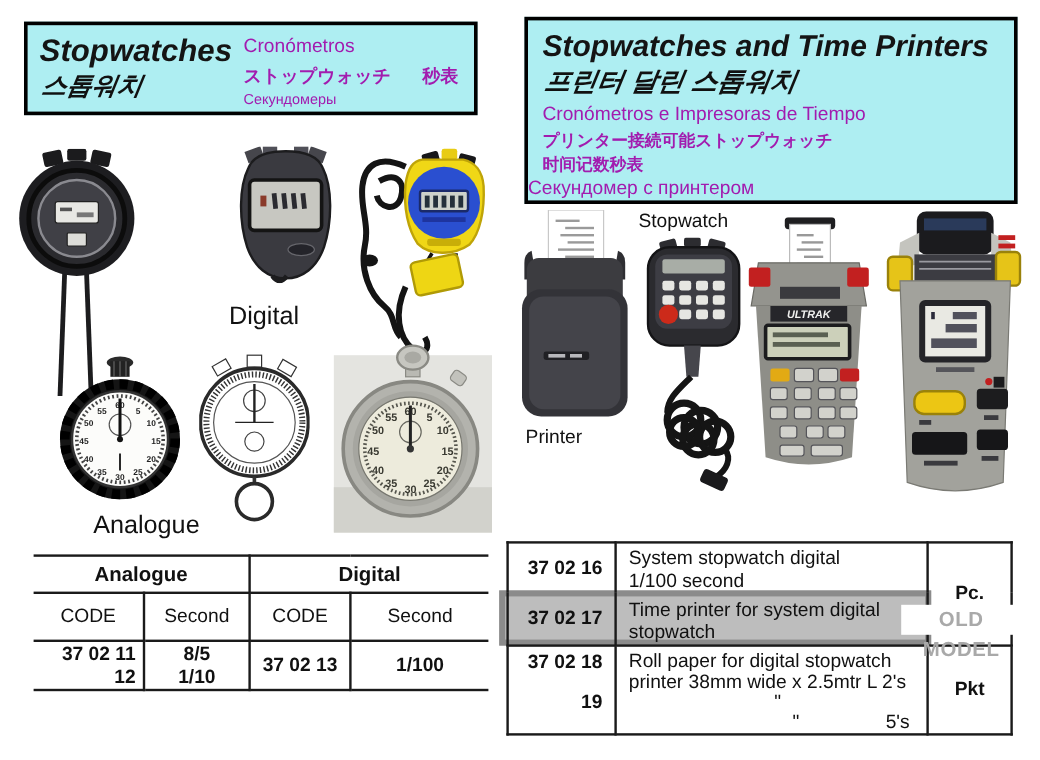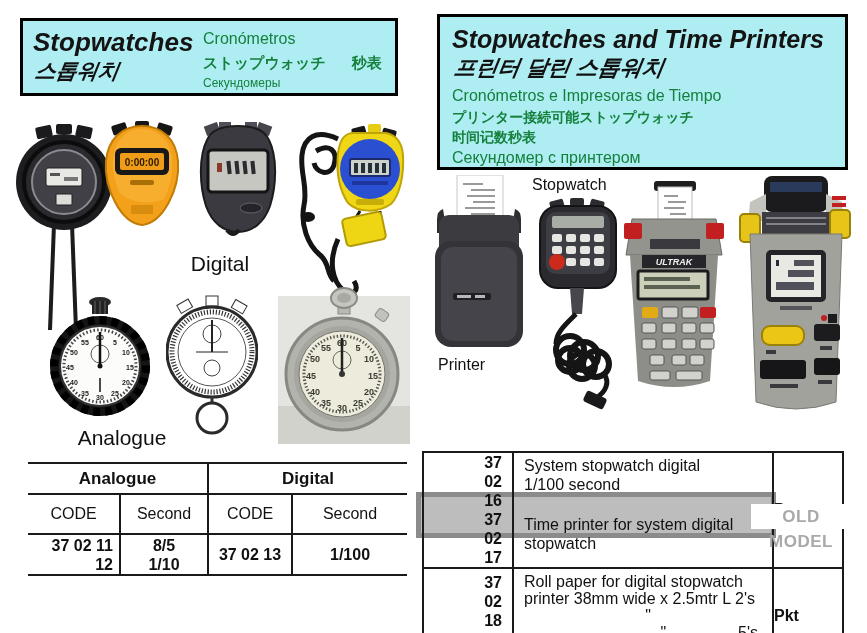"Cronómetros" .lat { color: #15803d -> #a21caf }
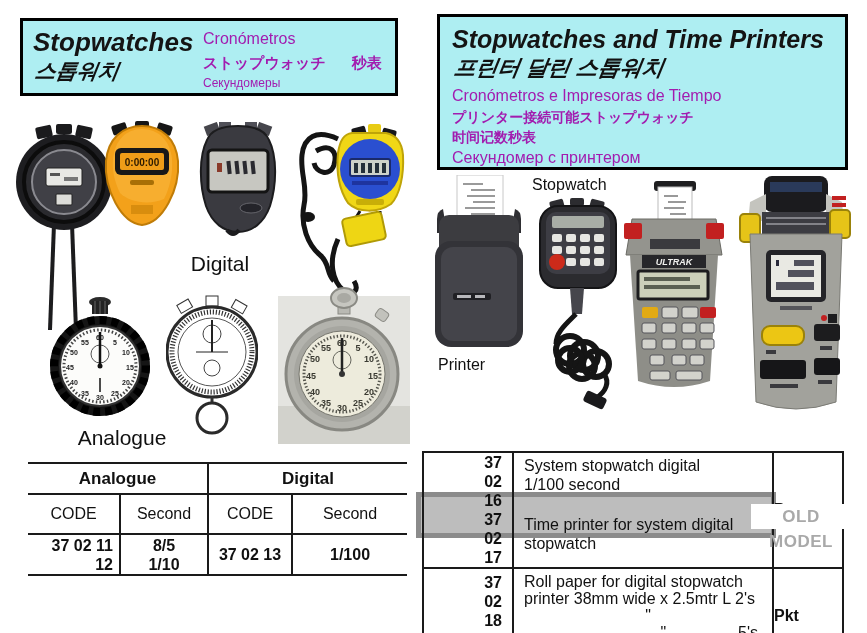"0:00:00" div.abs { html: <div> <svg> <rect></rect> <rect></rect> <rect></rect> <path></path> <path></path> <rect></rect> <rect></rect> <text>0:00:00</text> <rect></rect> <rect></rect> </svg> </div> -> none }
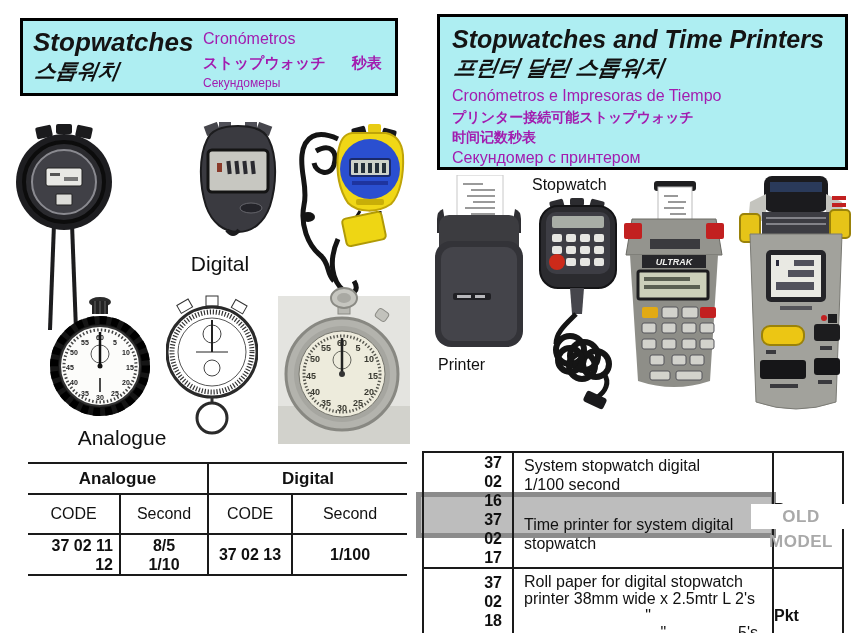"Секундомер с принтером" div.abs { left: 12px -> 0 }
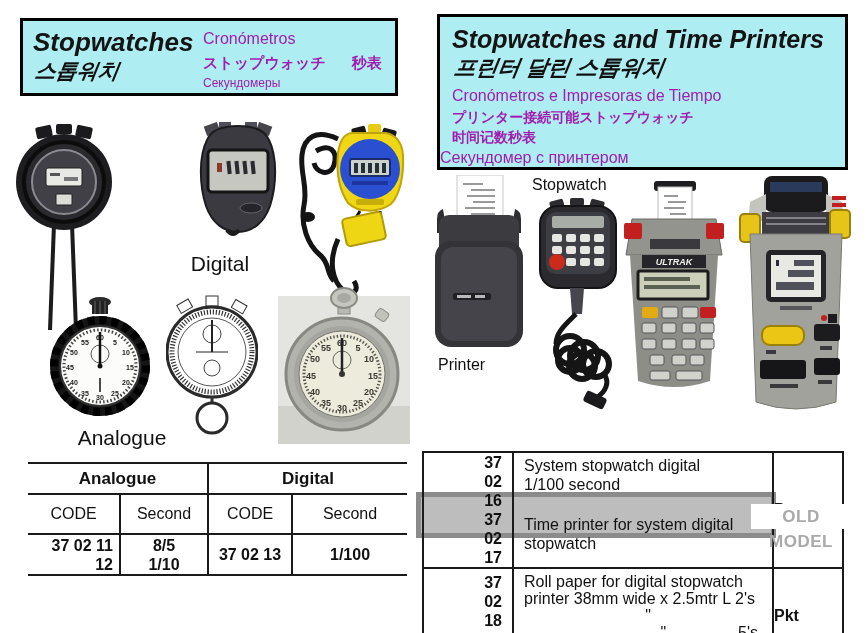"37 02 16" .code-cell { padding-left: 44px -> none }
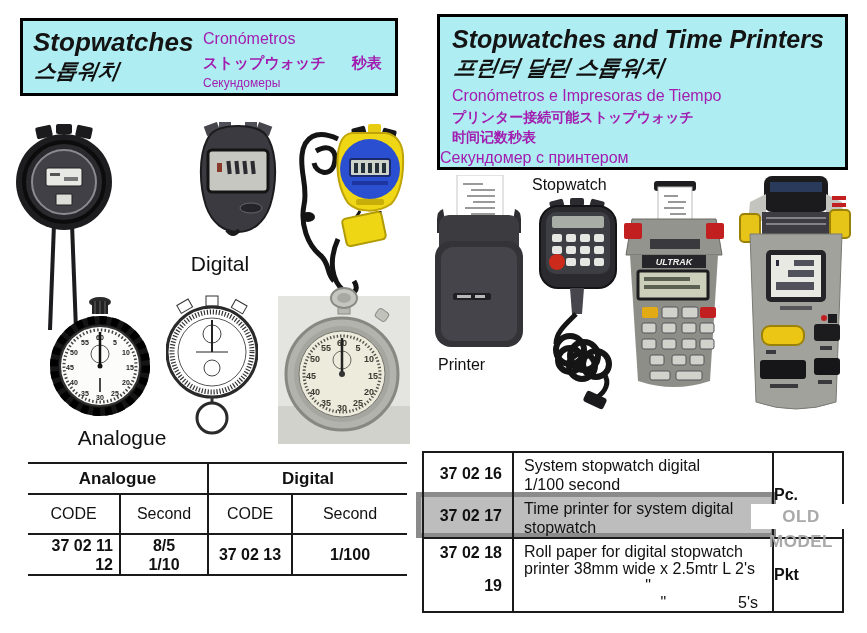"Pc." .unit-cell { text-align: none -> center }
